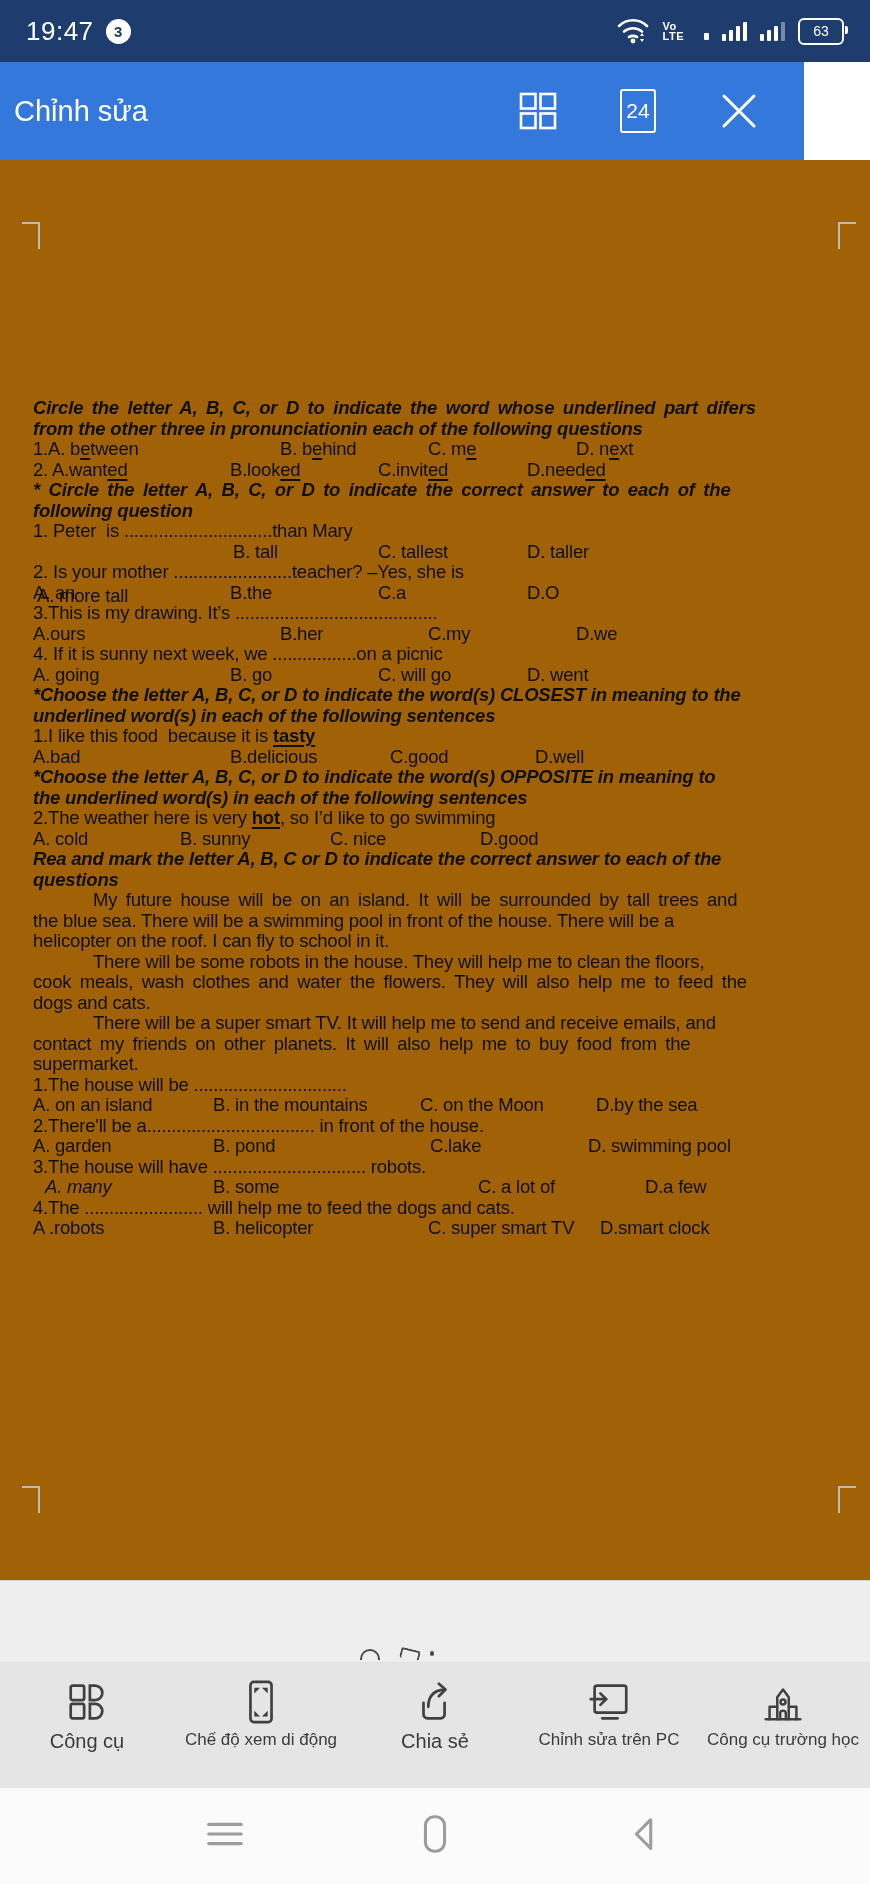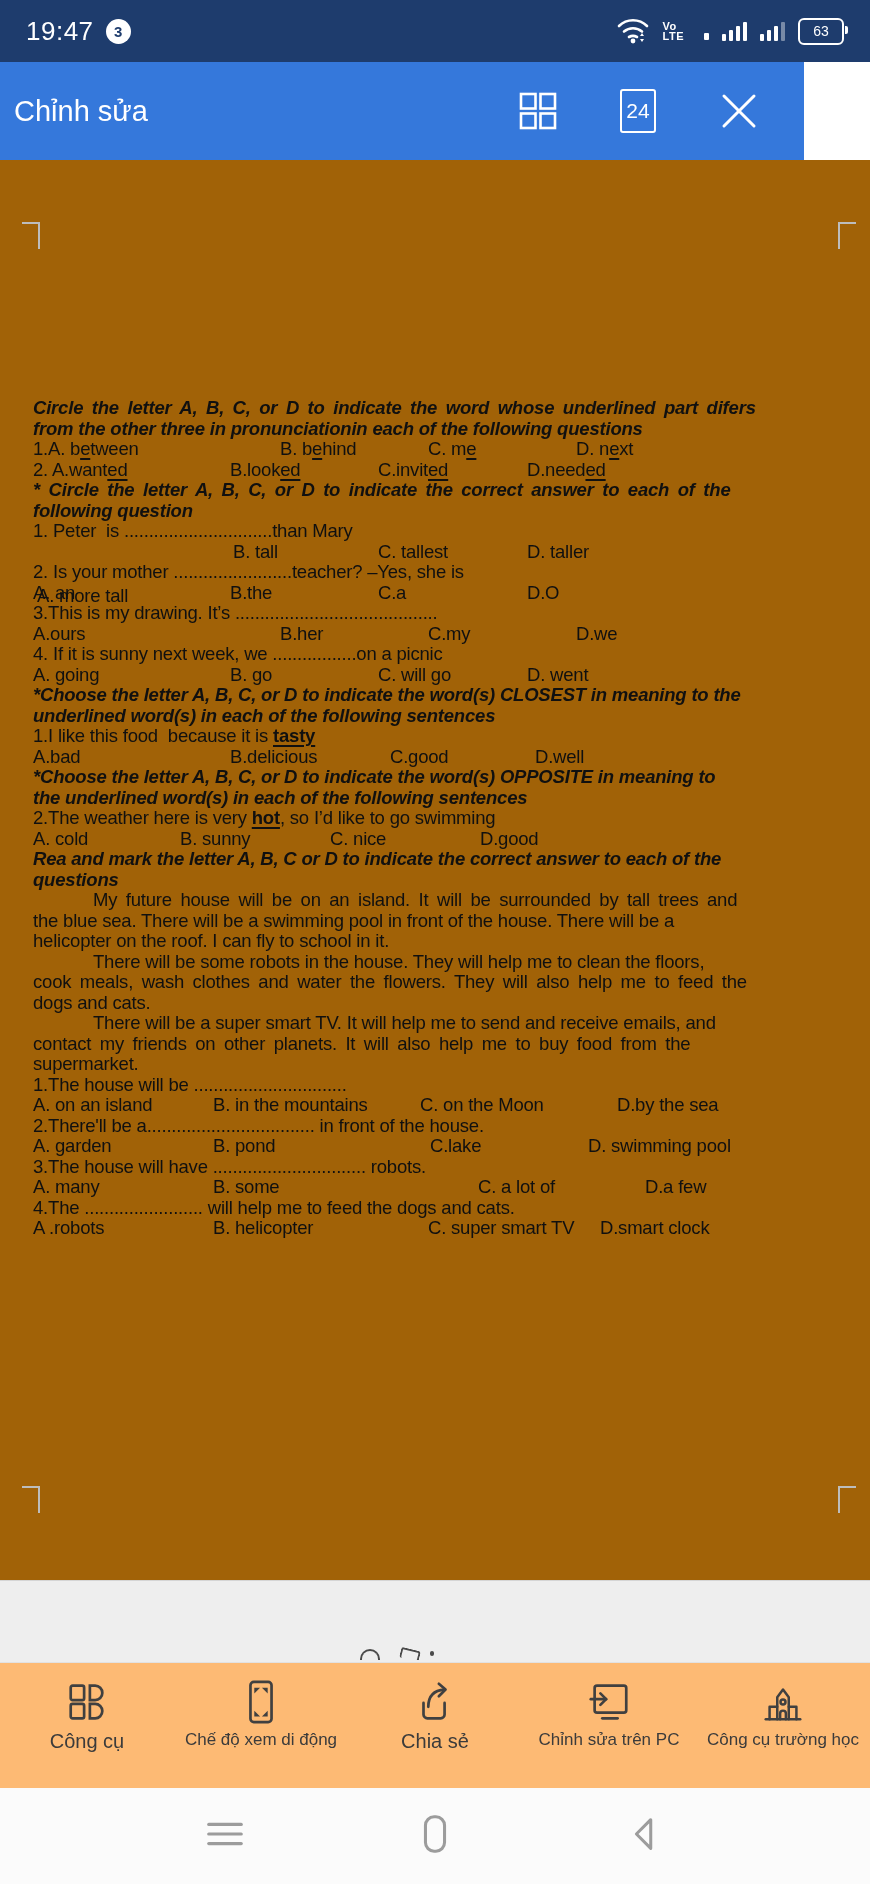"D.by the sea" span.cell { left: 584px -> 563px }
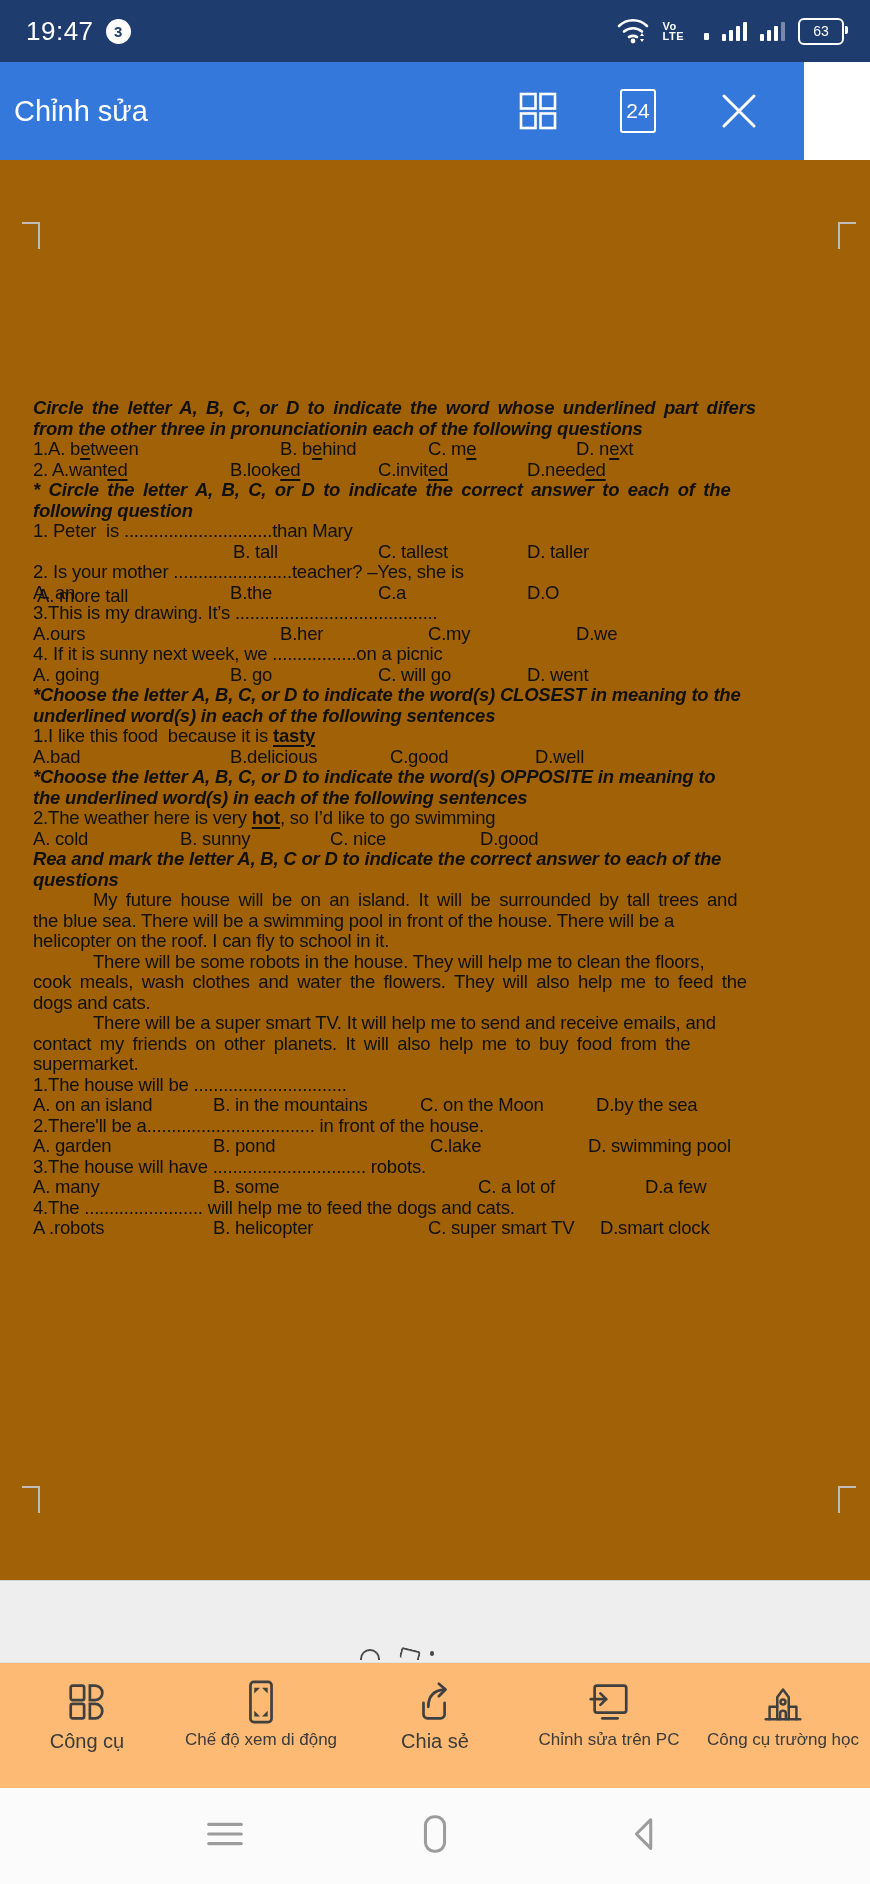"A. many" span.cell { font-style: none -> italic; left: 0px -> 12px }
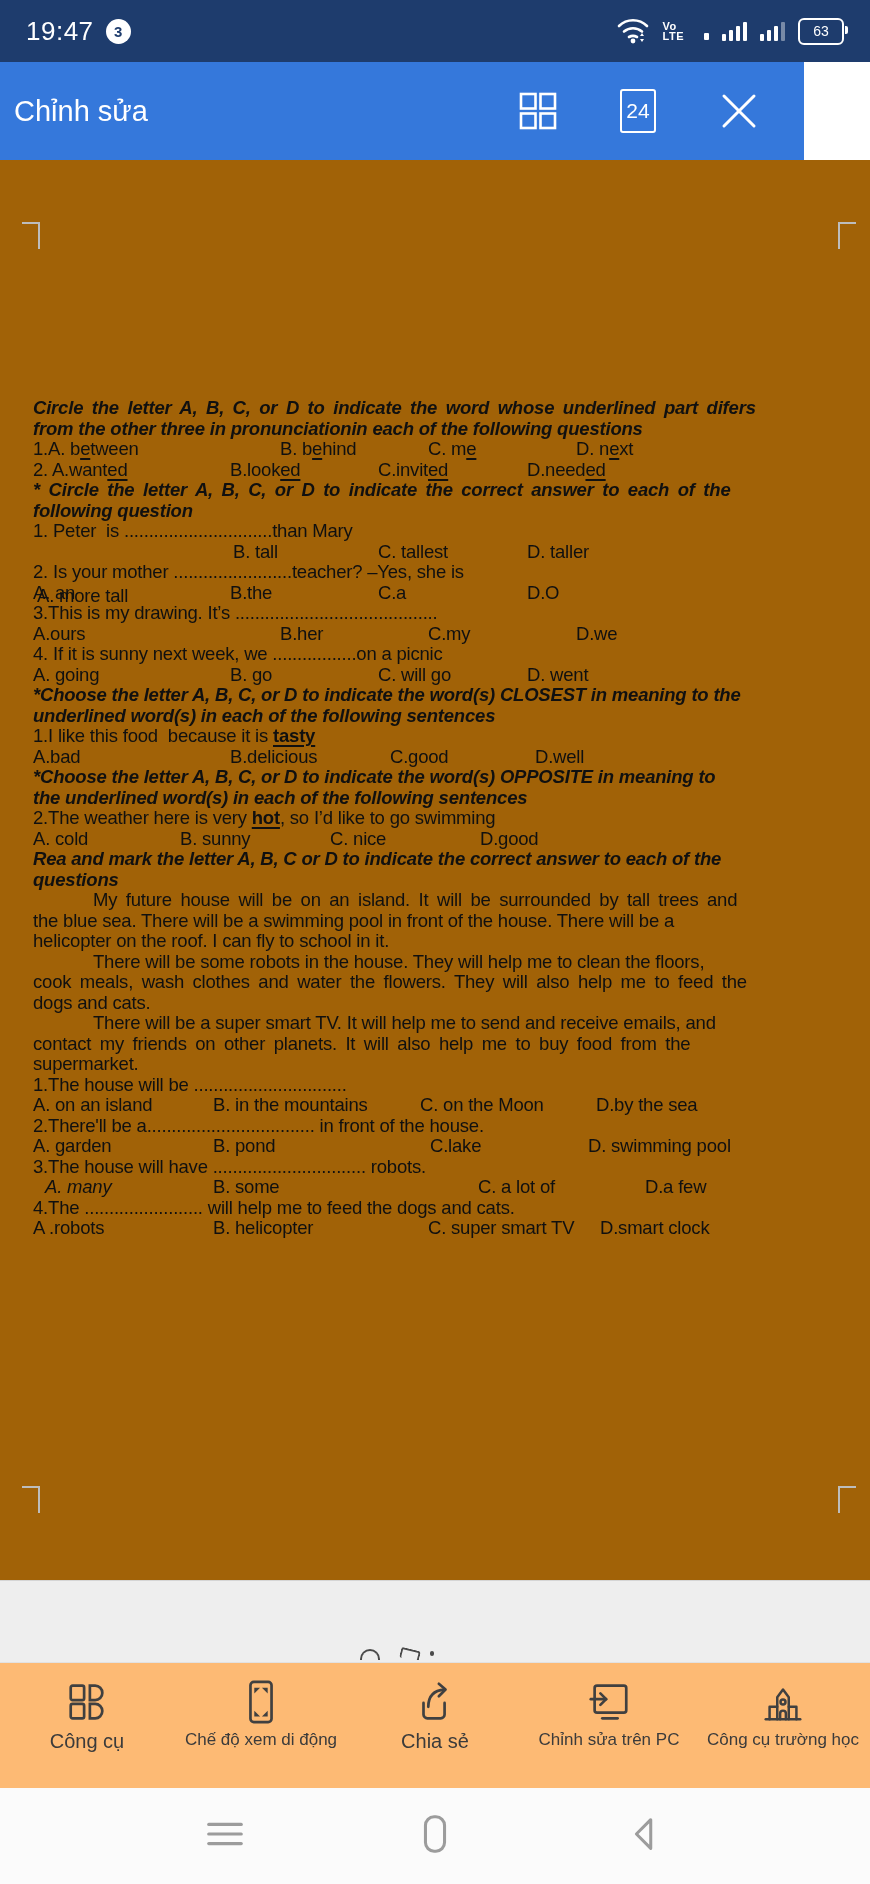"Công cụ" .toolbar { background: #fdba74 -> #e5e5e5 }
